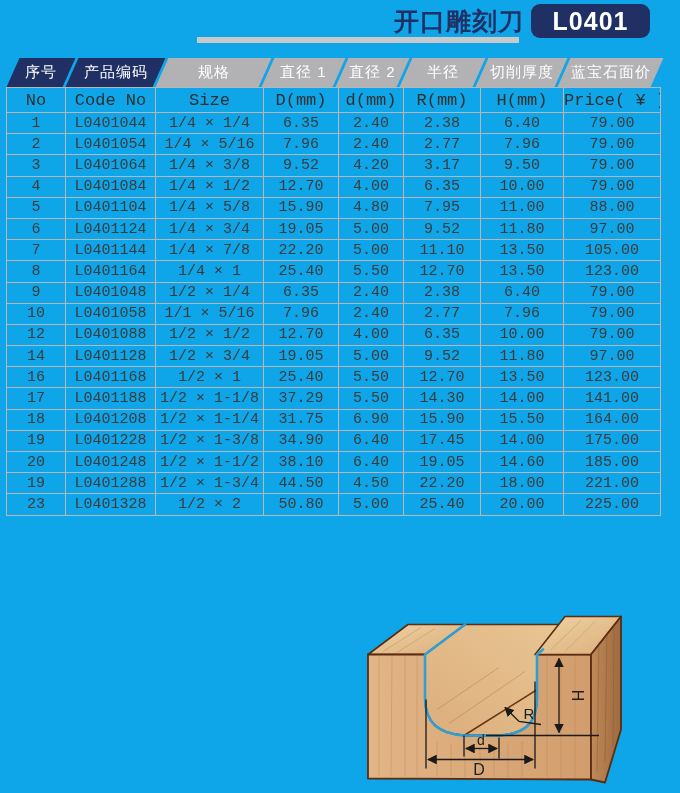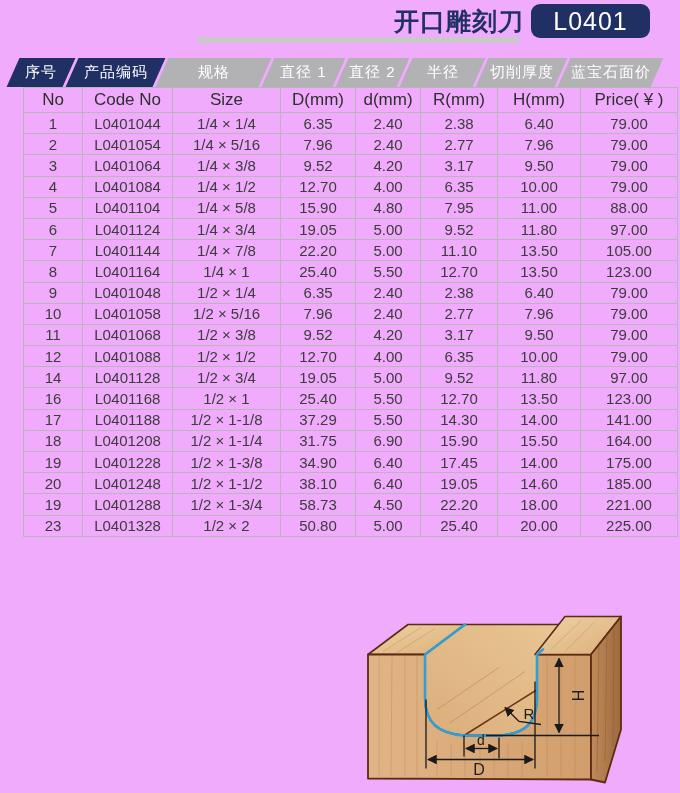"开口雕刻刀" .page { background: #f0abfc -> #0ea5e9 }
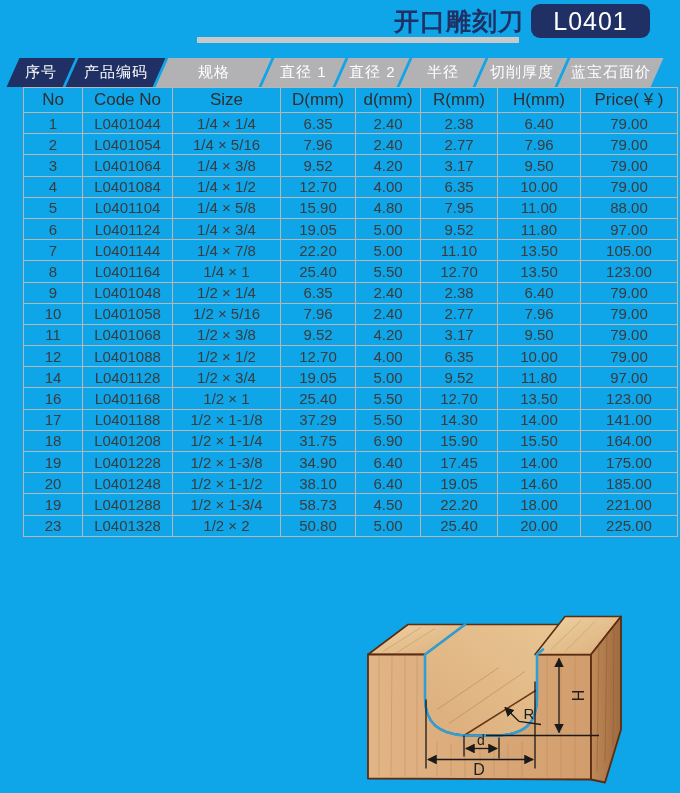"L0401" .badge { font-weight: normal -> bold }
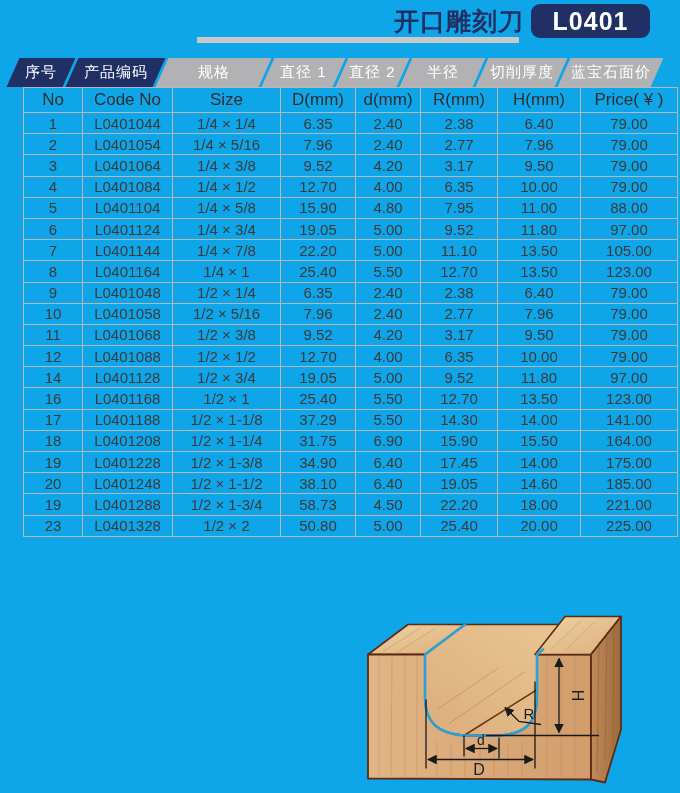"No" table.grid { font-family: none -> Liberation Mono, monospace; margin: 0 23px -> 0 6px }
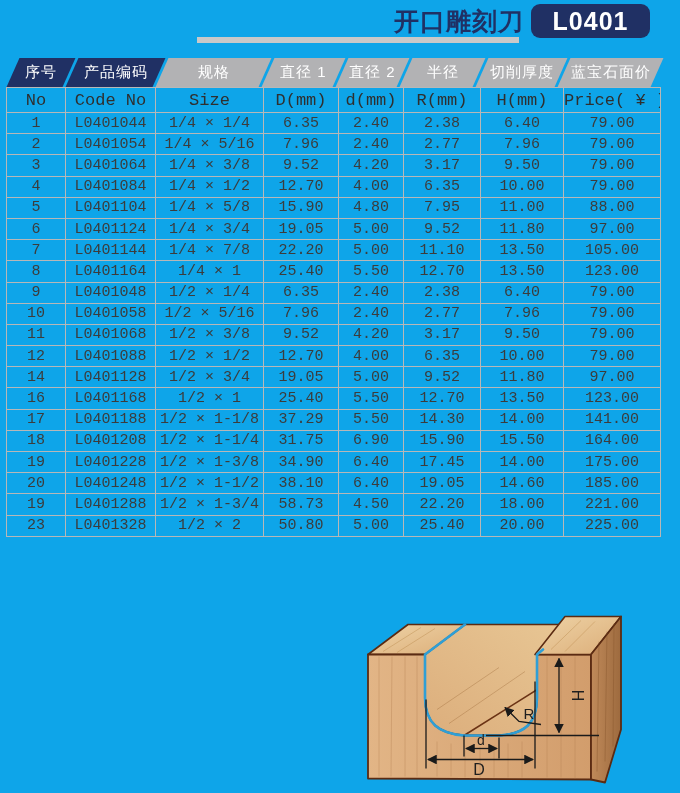"1/2 × 5/16" td.size-cell { text: 1/2 -> 1/1 }
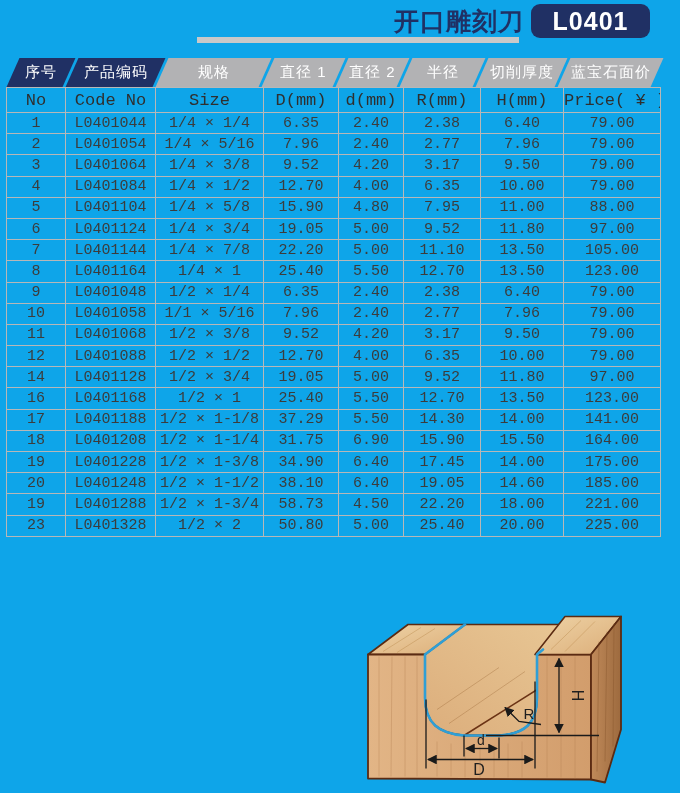"11" tr { html: <tr> <td>11</td> <td>L0401068</td> <td>1/2 × 3/8</td> <td>9.52</td> <td>4.20</td> <td>3.17</td> <td>9.50</td> <td>79.00</td> </tr> -> none }
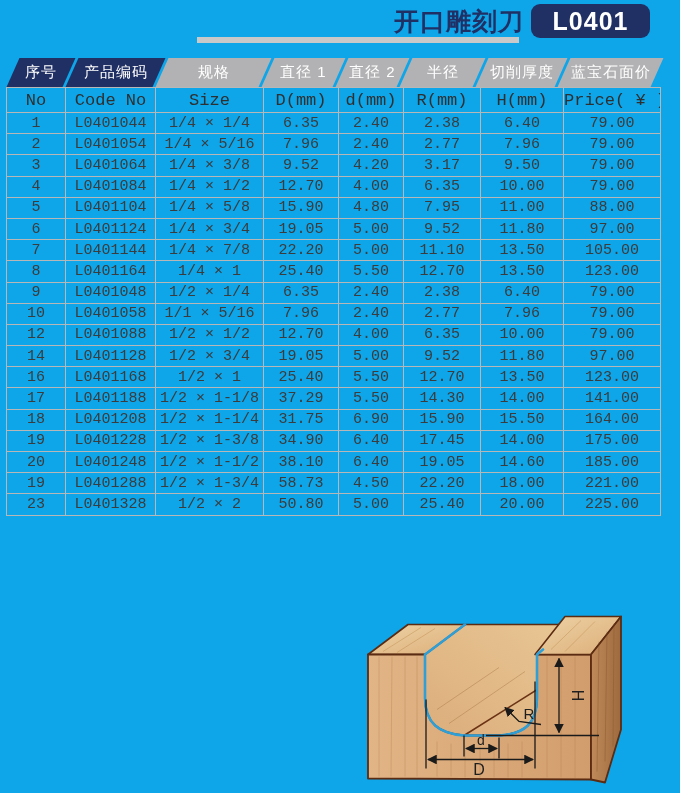"58.73" td { text: 58.73 -> 44.50 }
